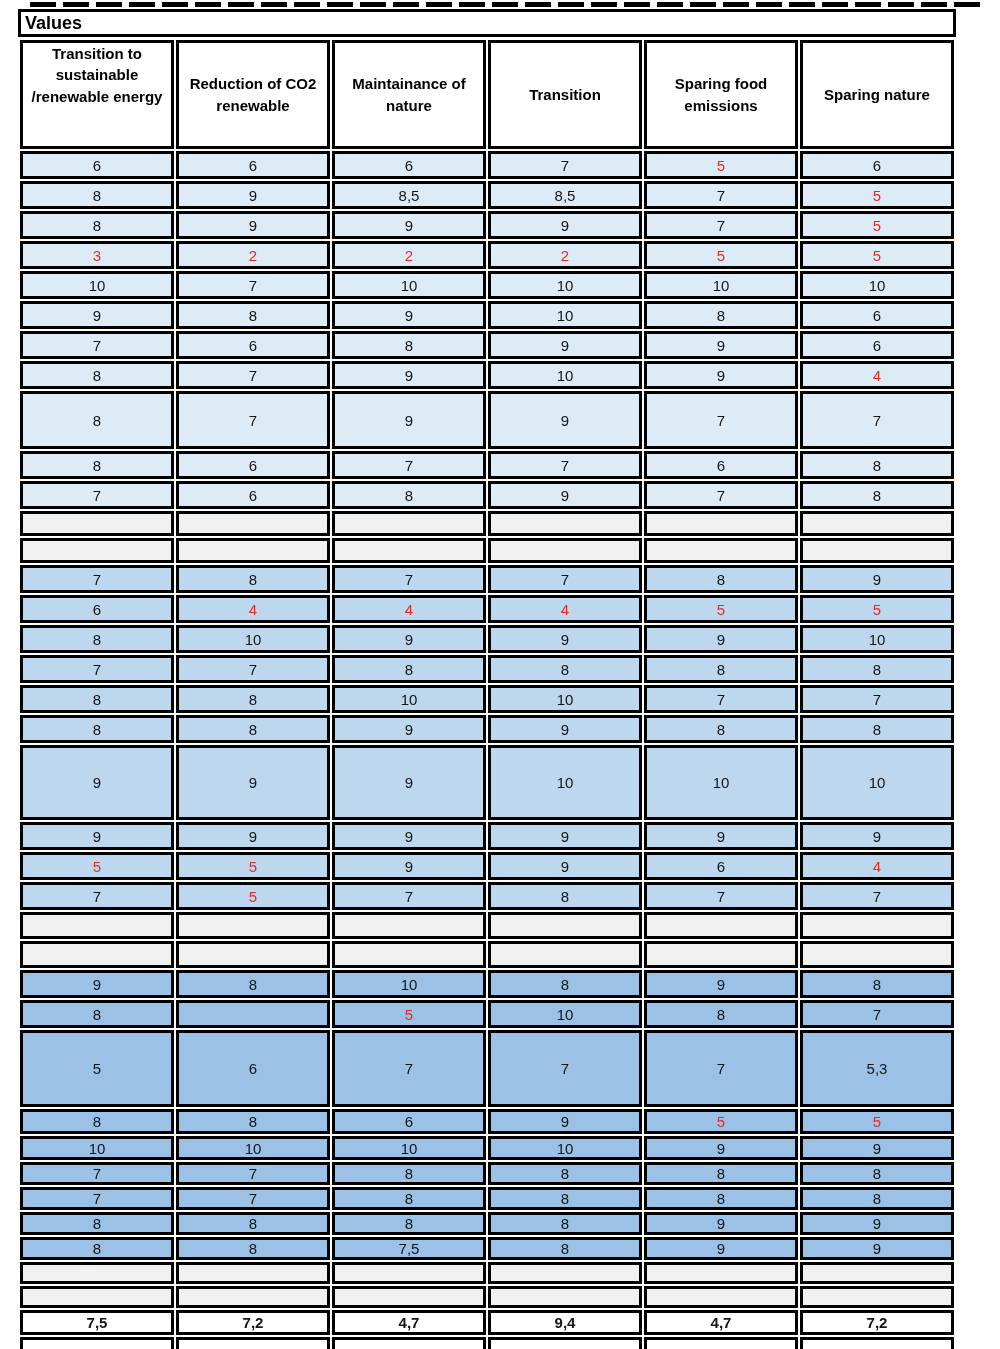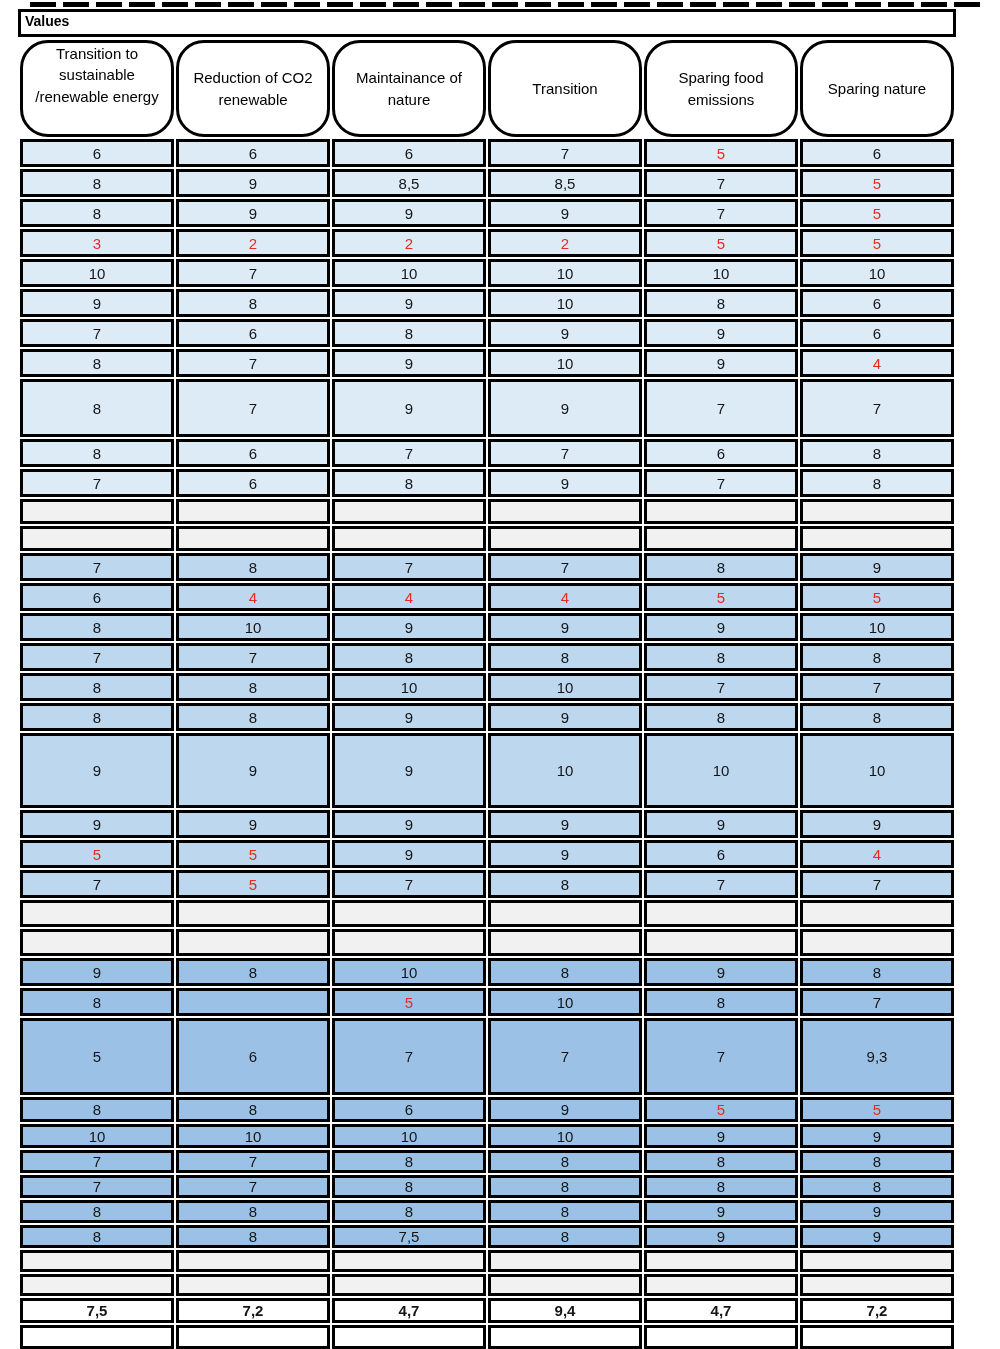"Values" .values-box { font-size: 14px -> 18px }
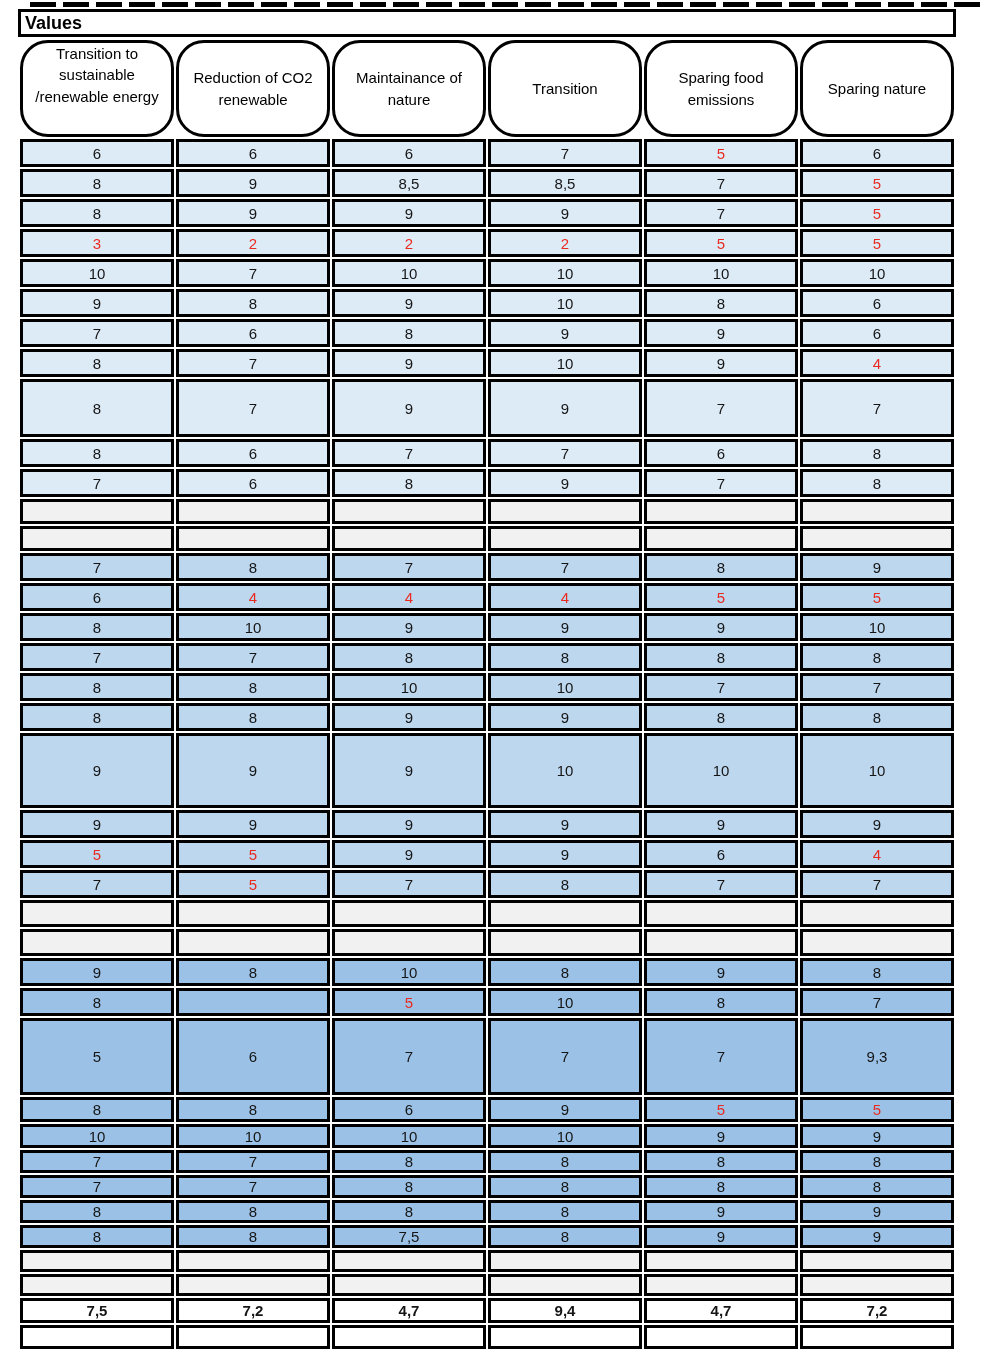"Transition to sustainable /renewable" th { border-radius: 28px -> none; font-weight: normal -> bold; height: 97px -> 109px }
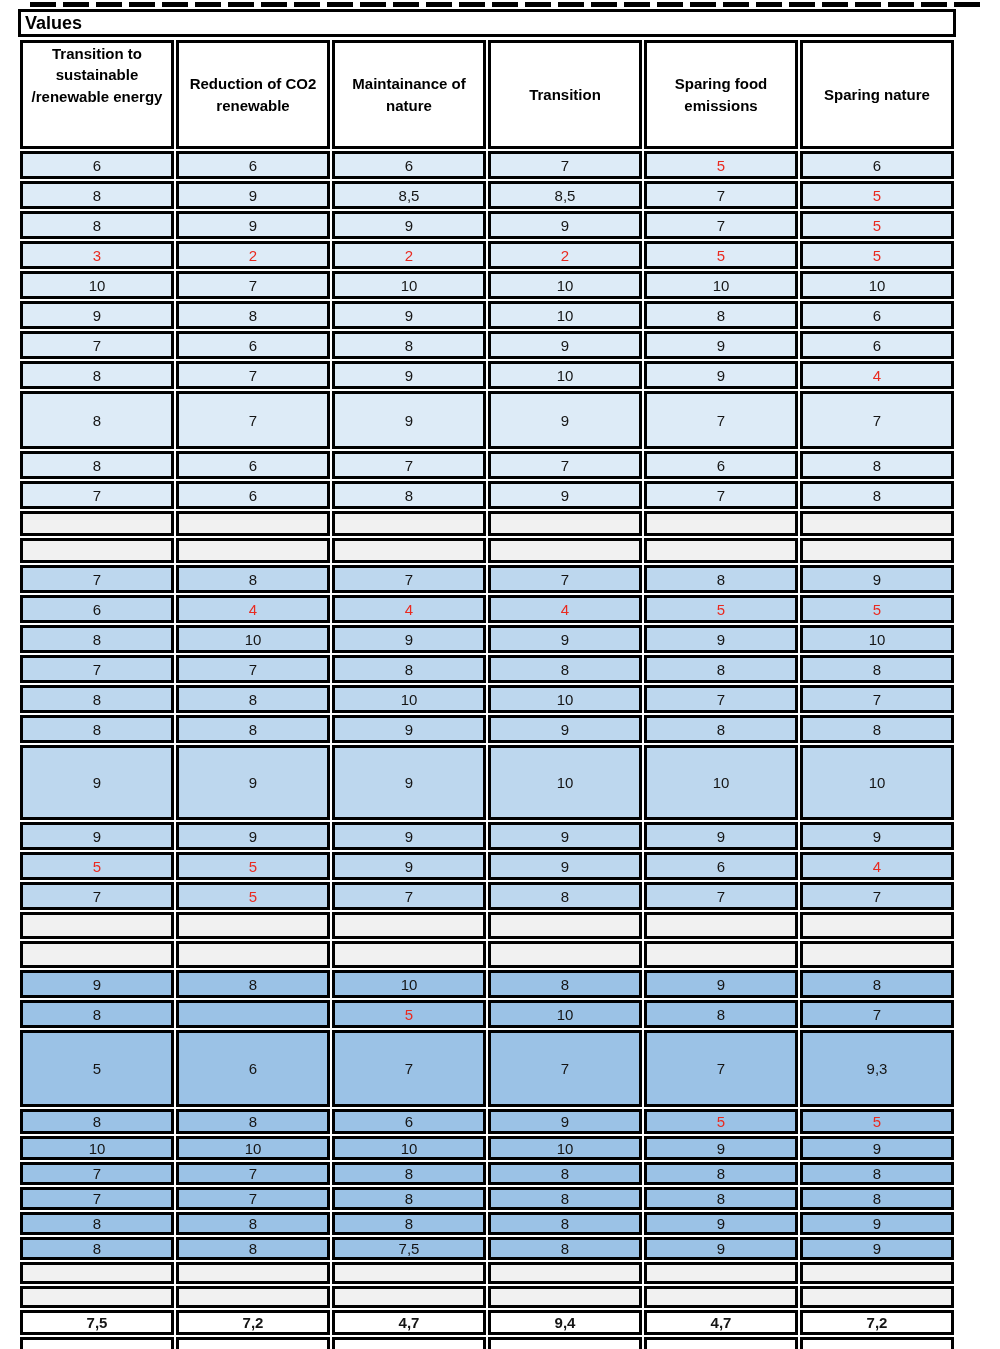"9,3" td.shade-dark { text: 9,3 -> 5,3 }
